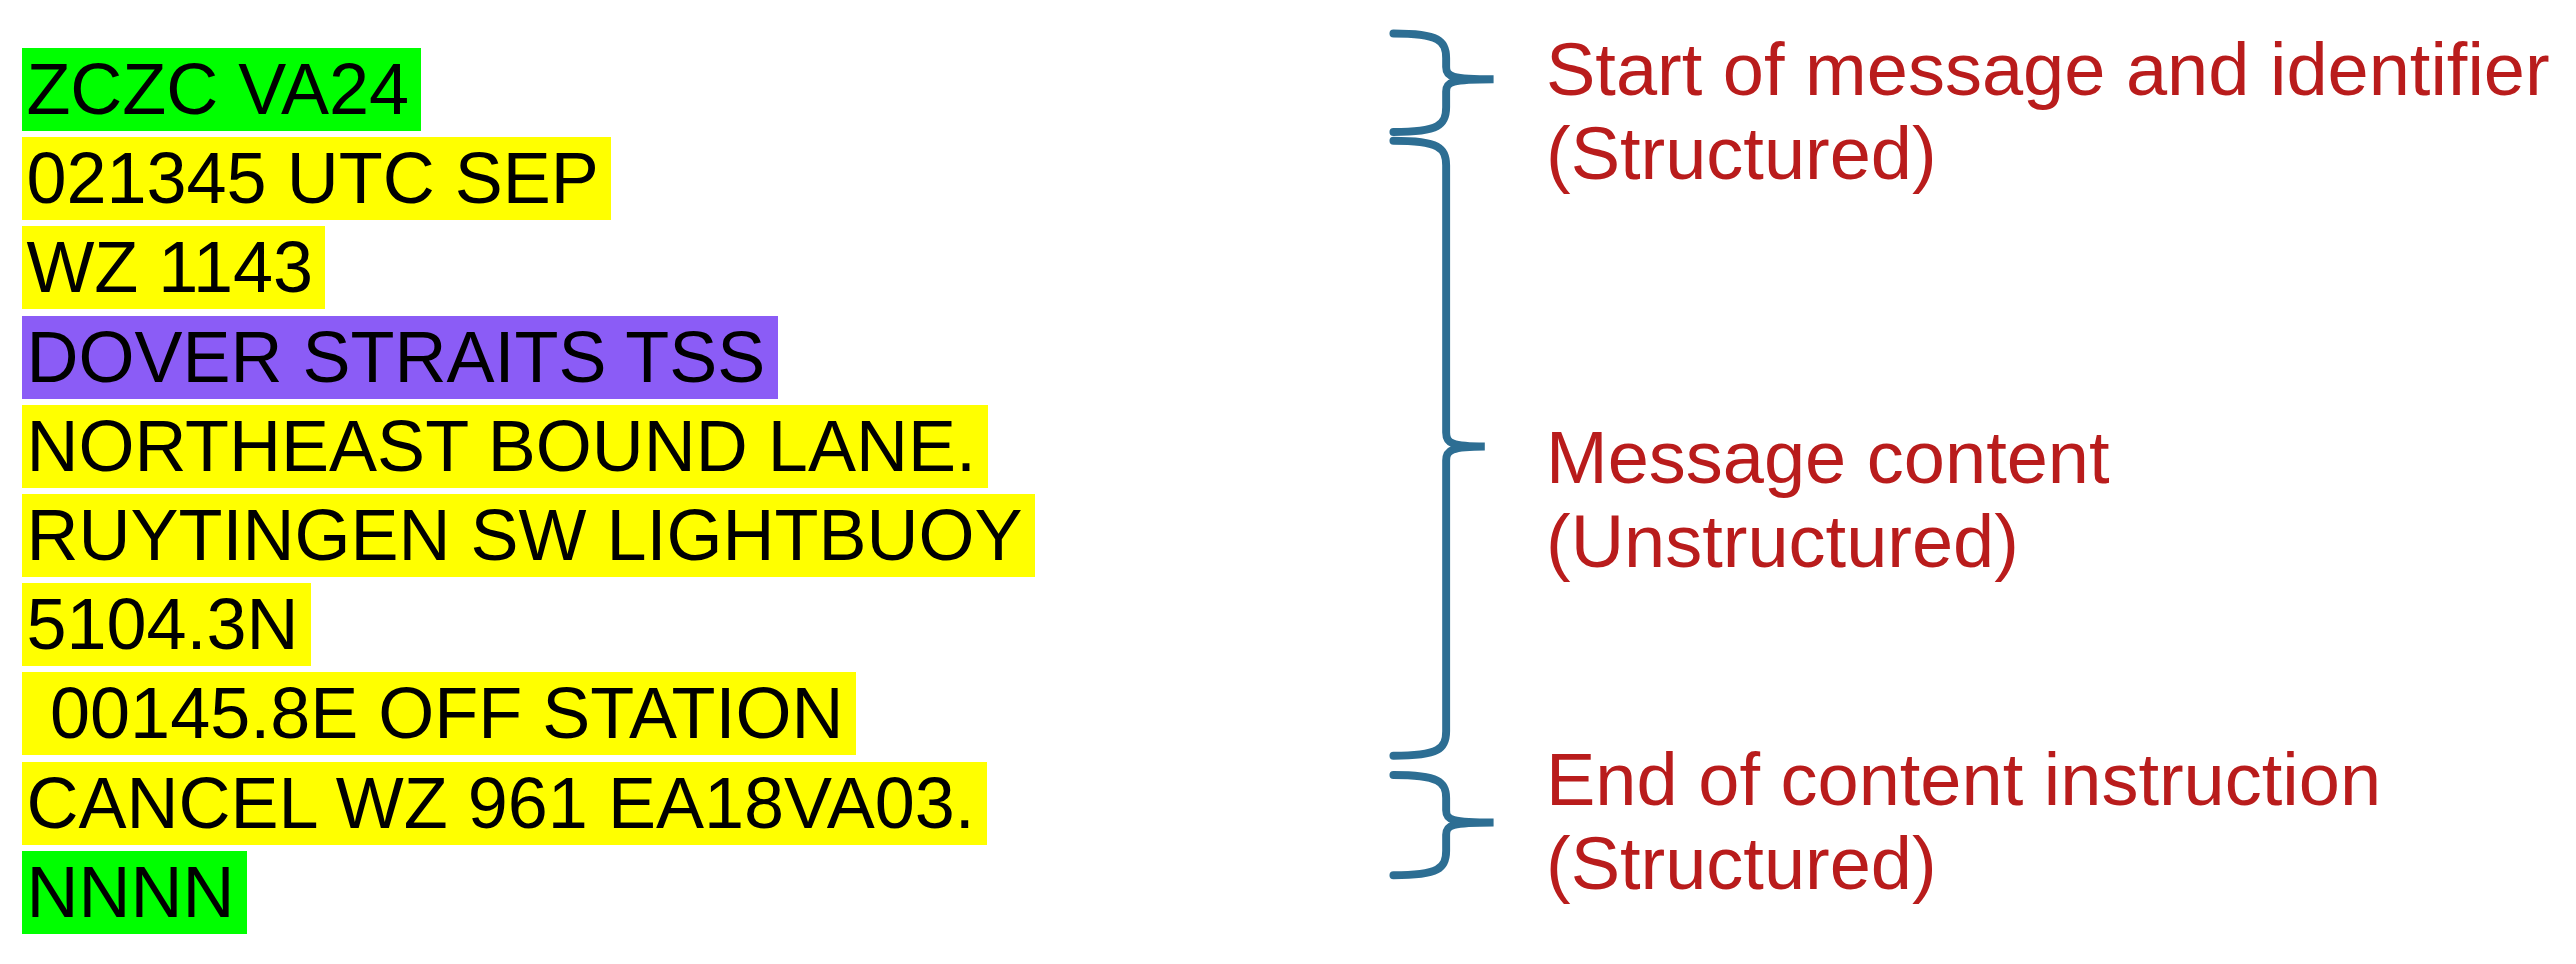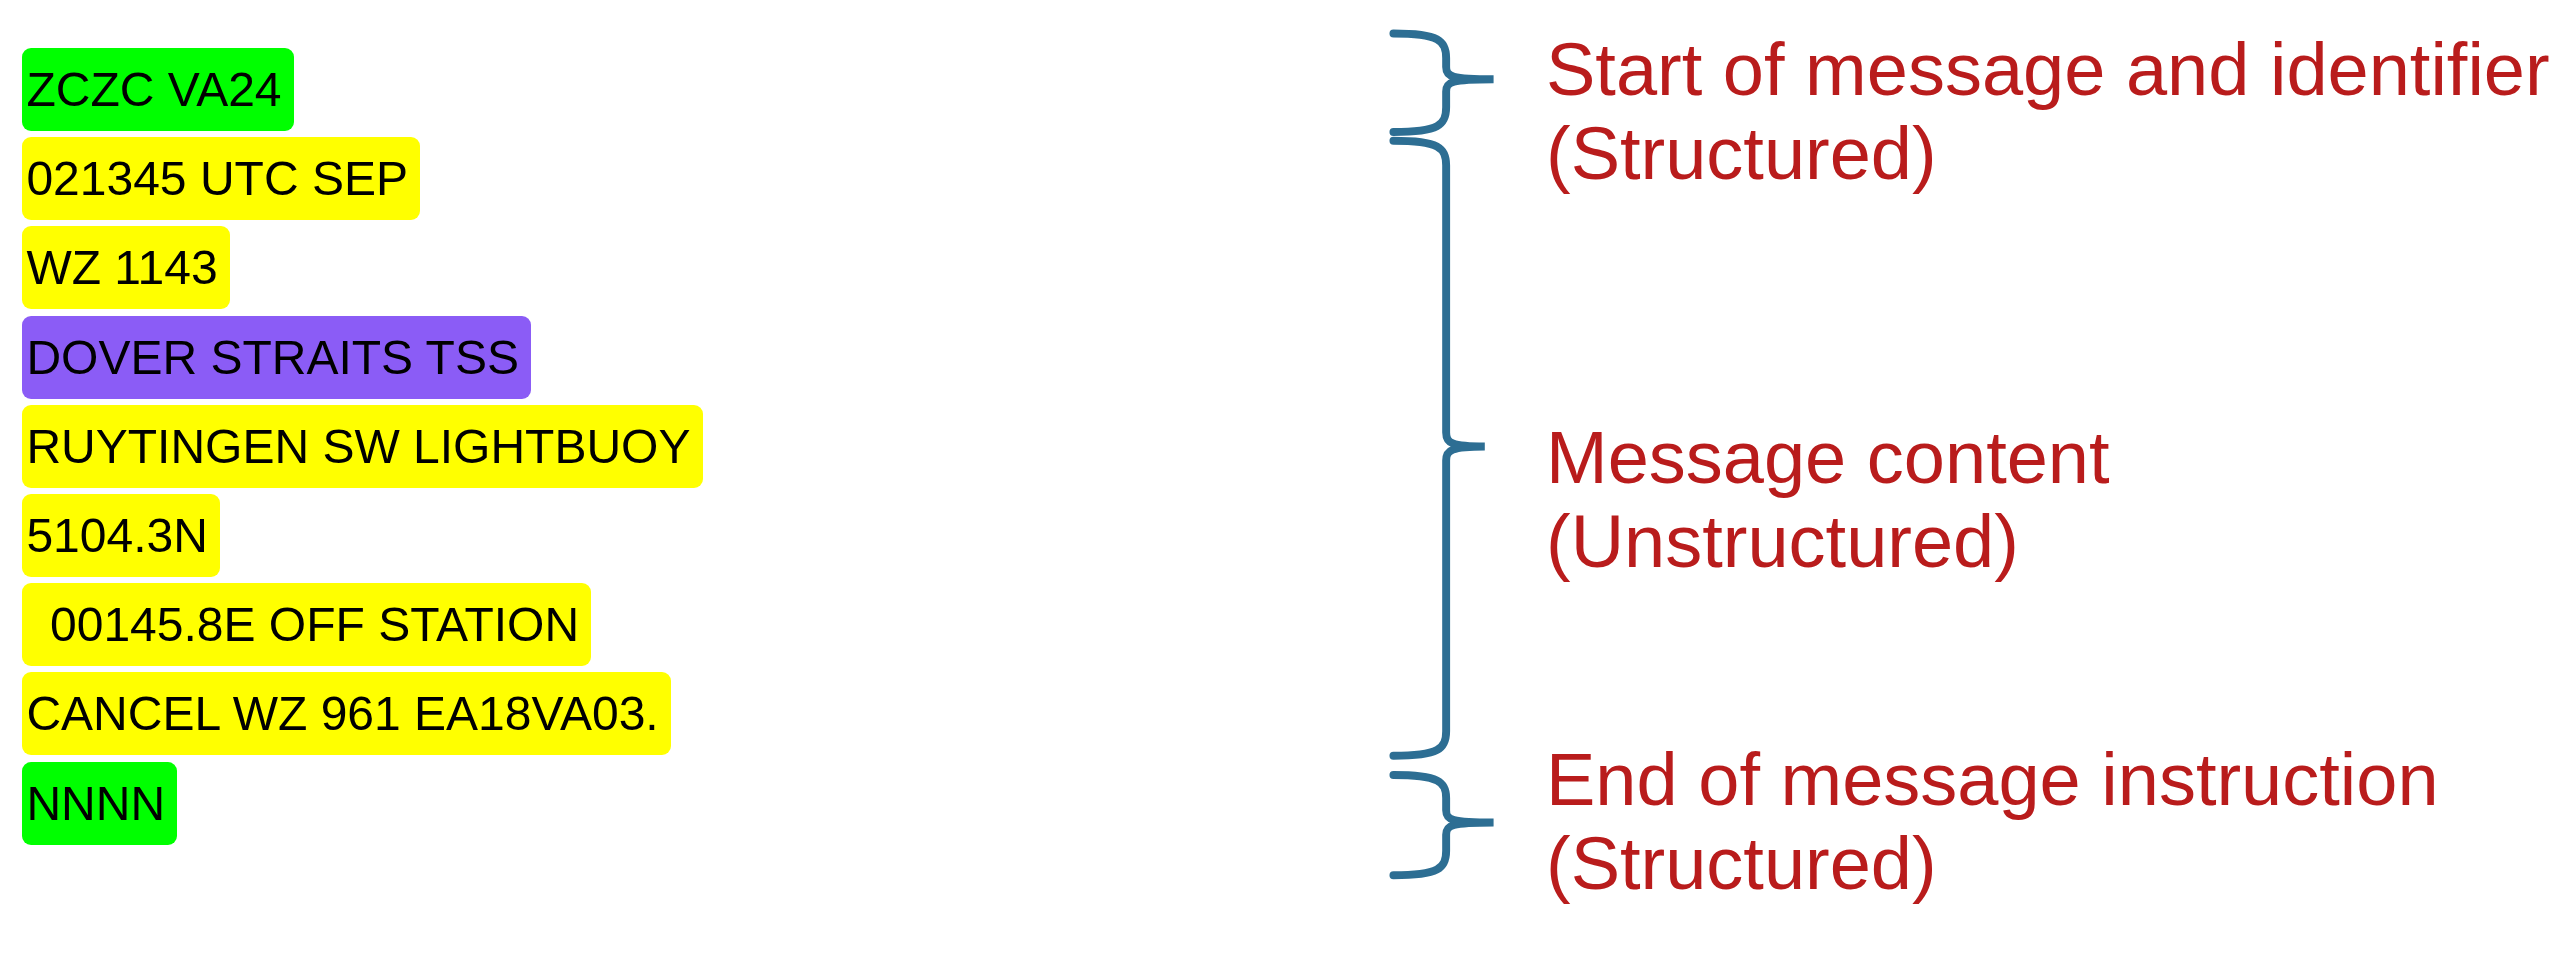"ZCZC VA24" .message .line-hl { border-radius: 9px -> none; font-size: 48px -> 72px }
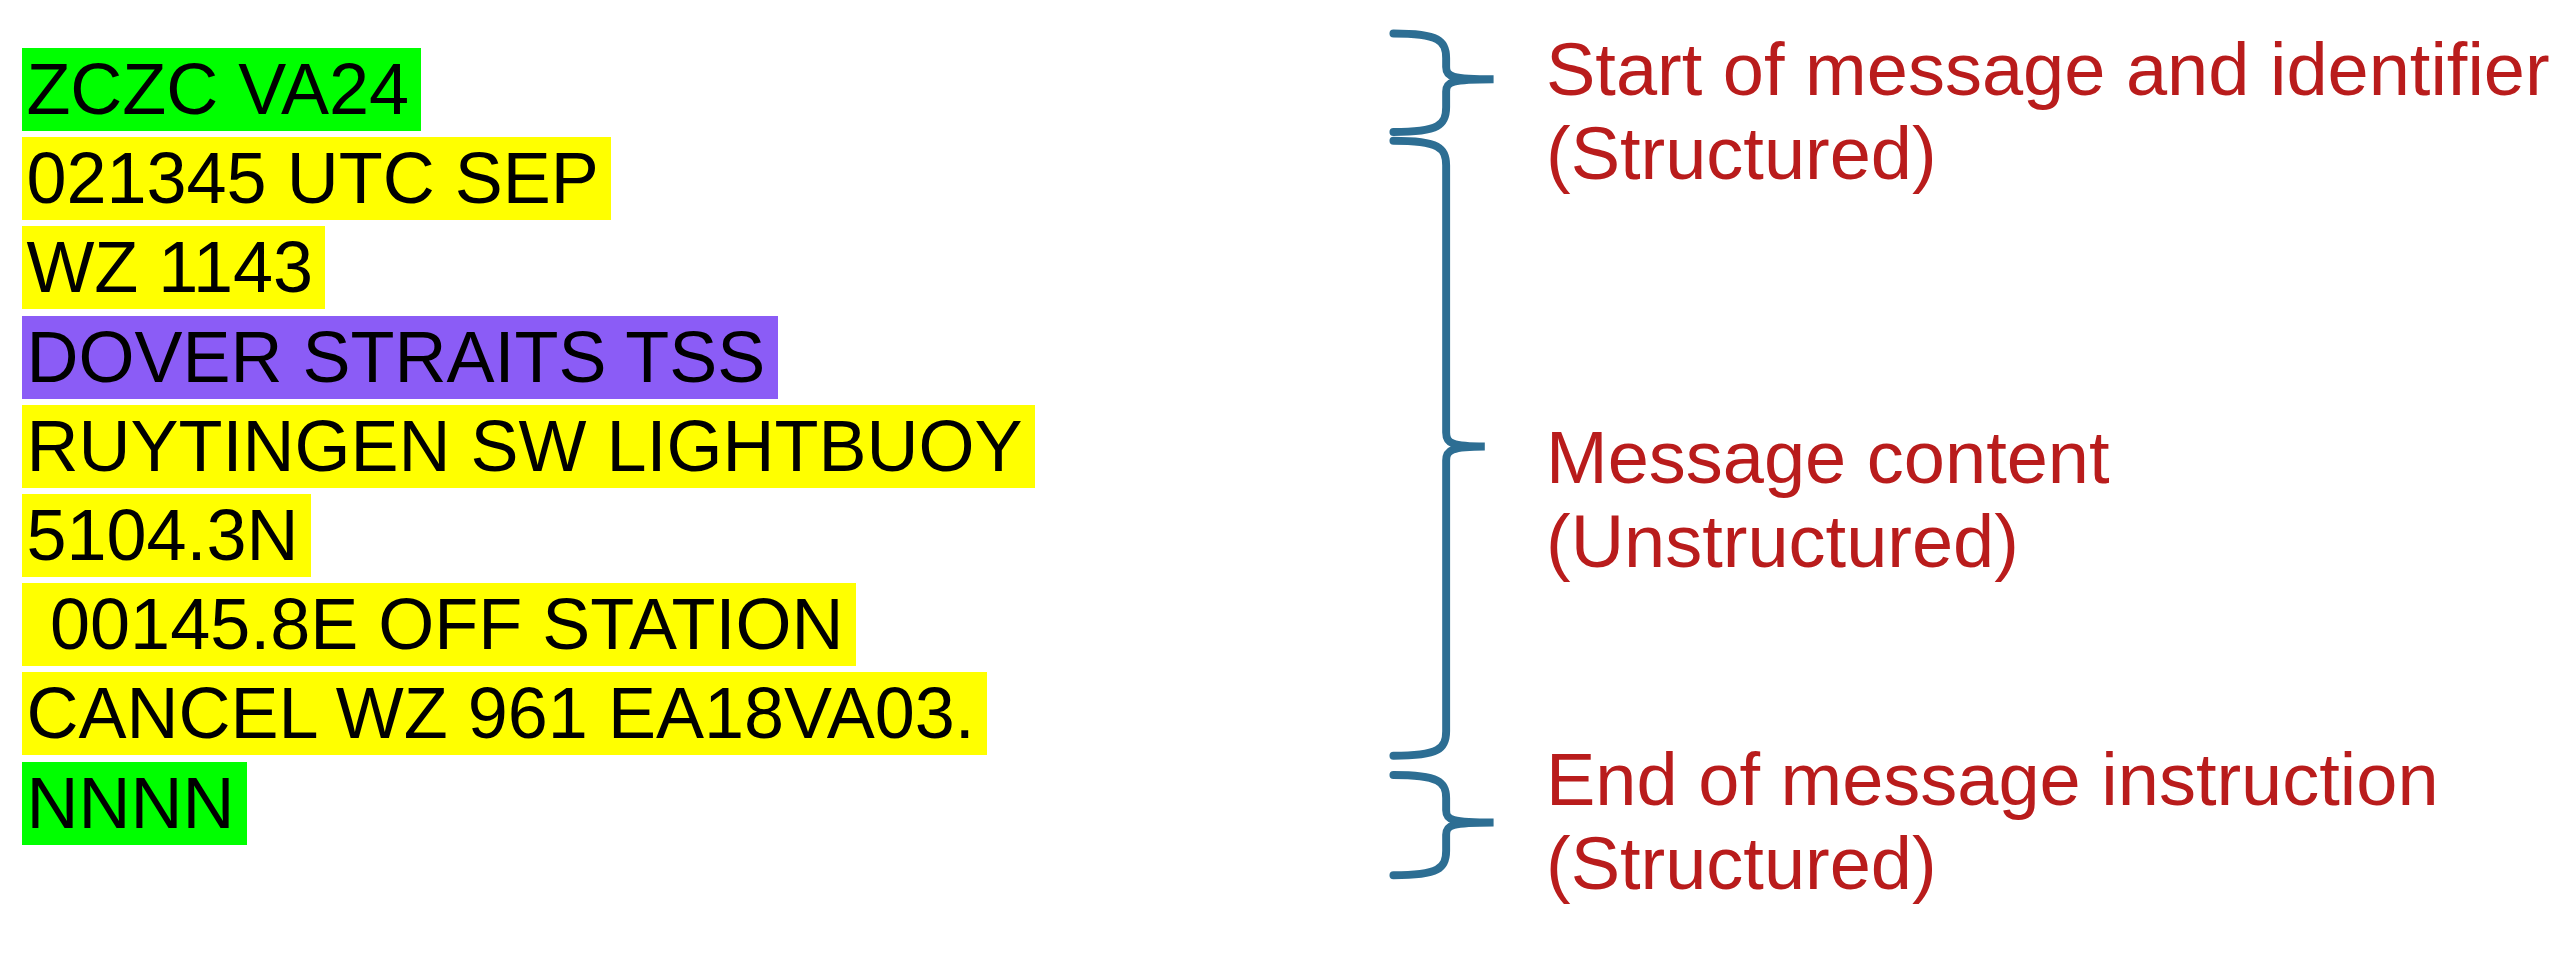"NORTHEAST BOUND LANE." div.line-row { html: none -> <div><span>NORTHEAST BOUND LANE.</span></div> }
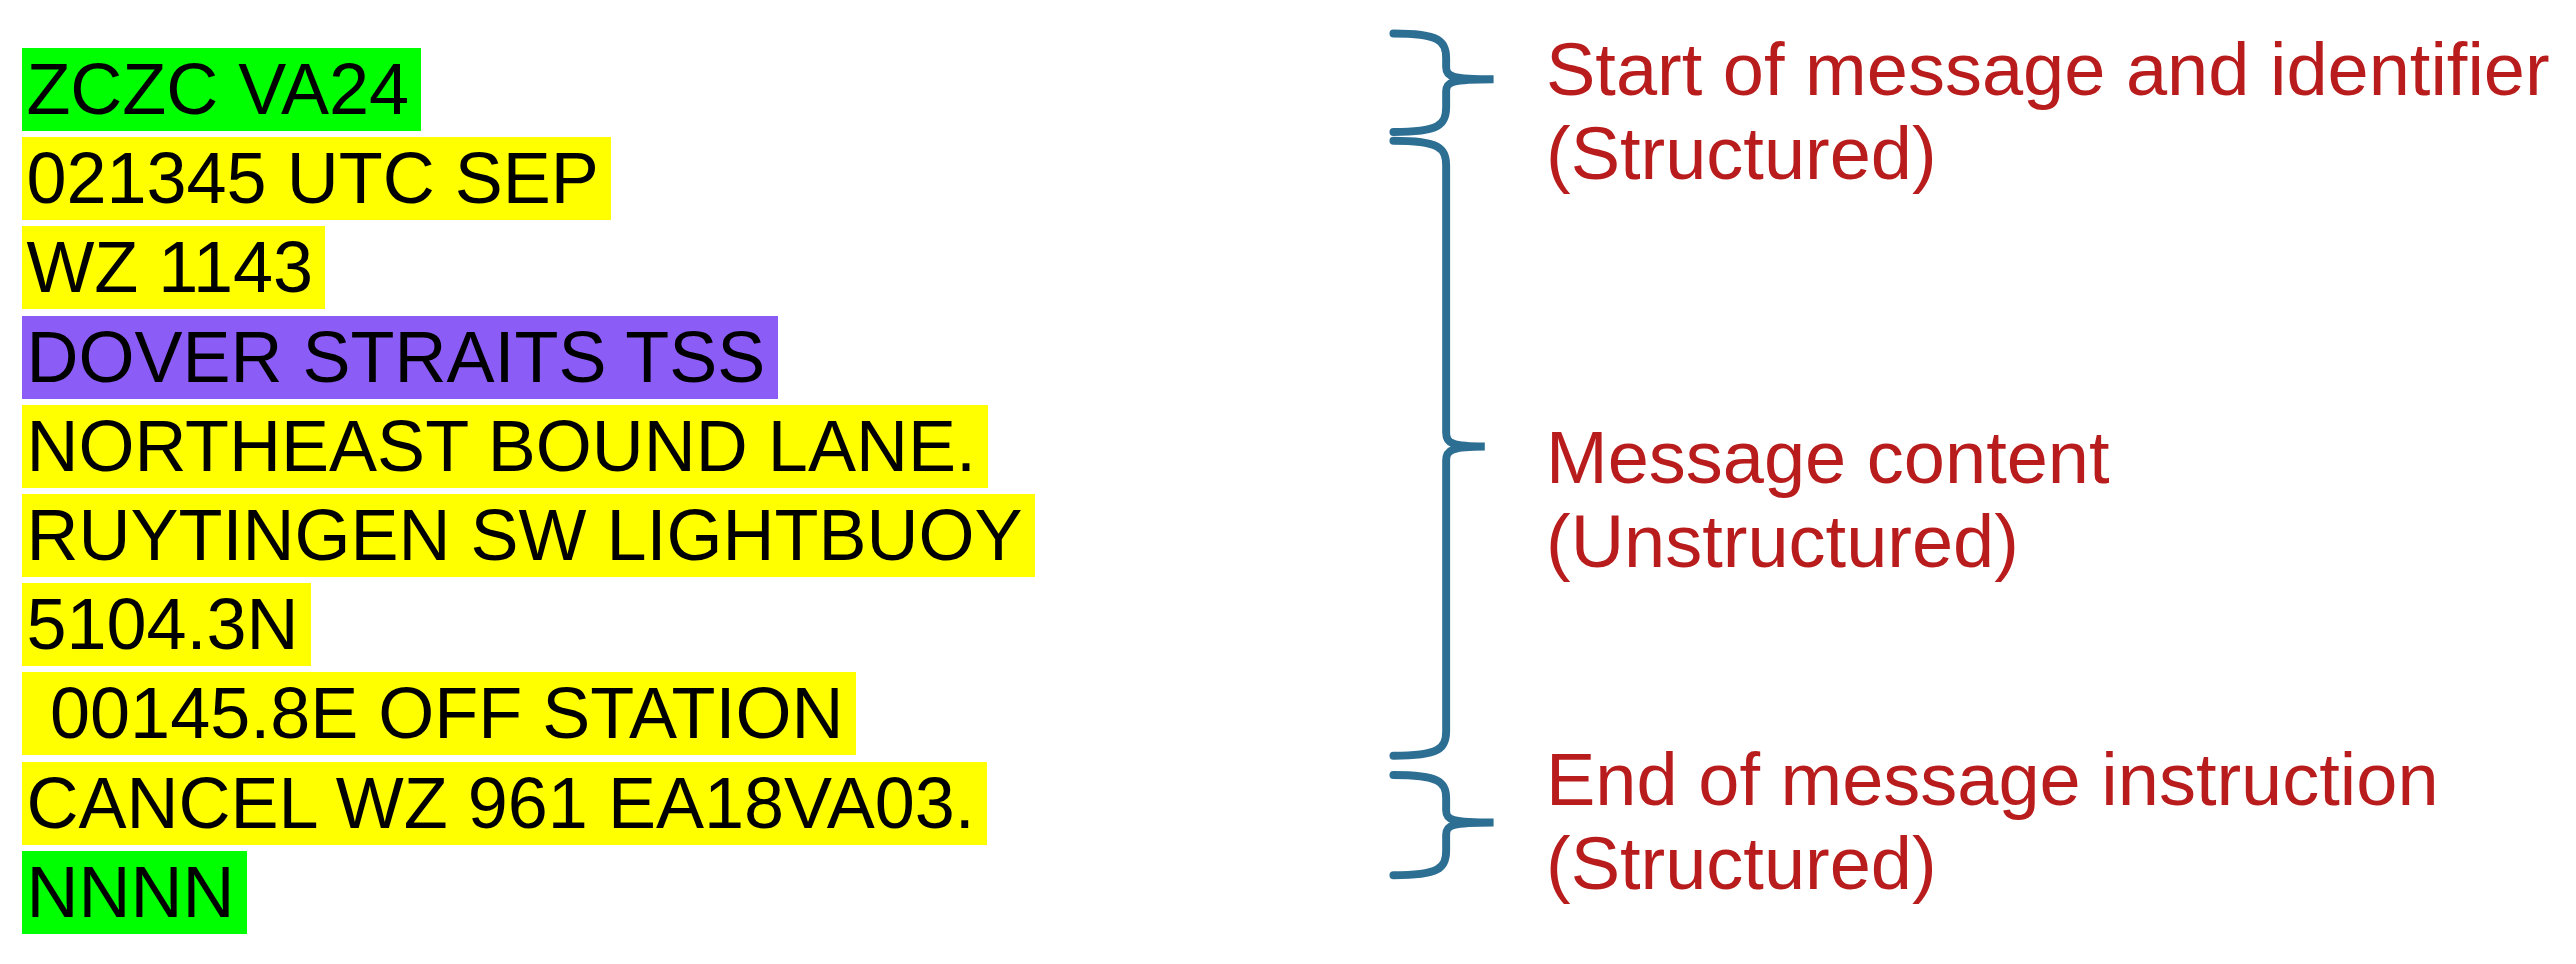"End of message instruction" div { text: message -> content }
